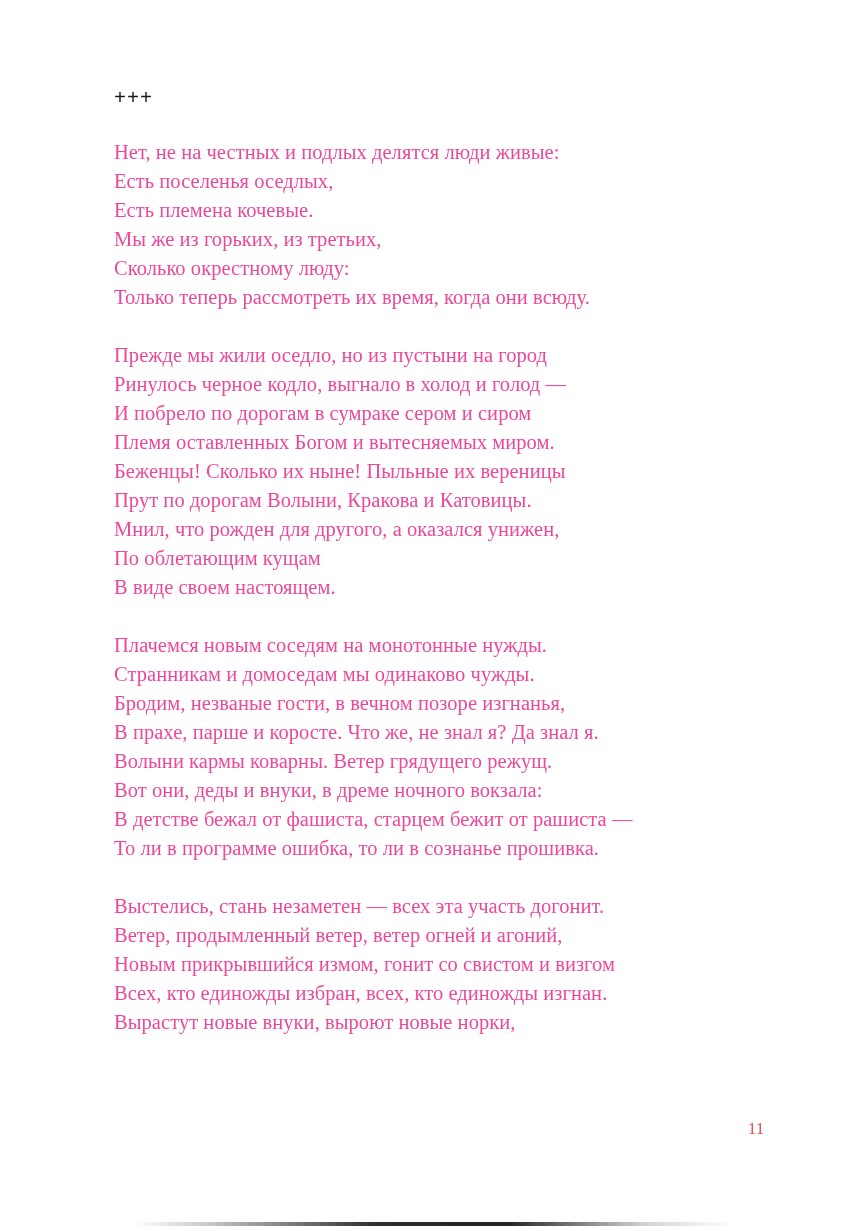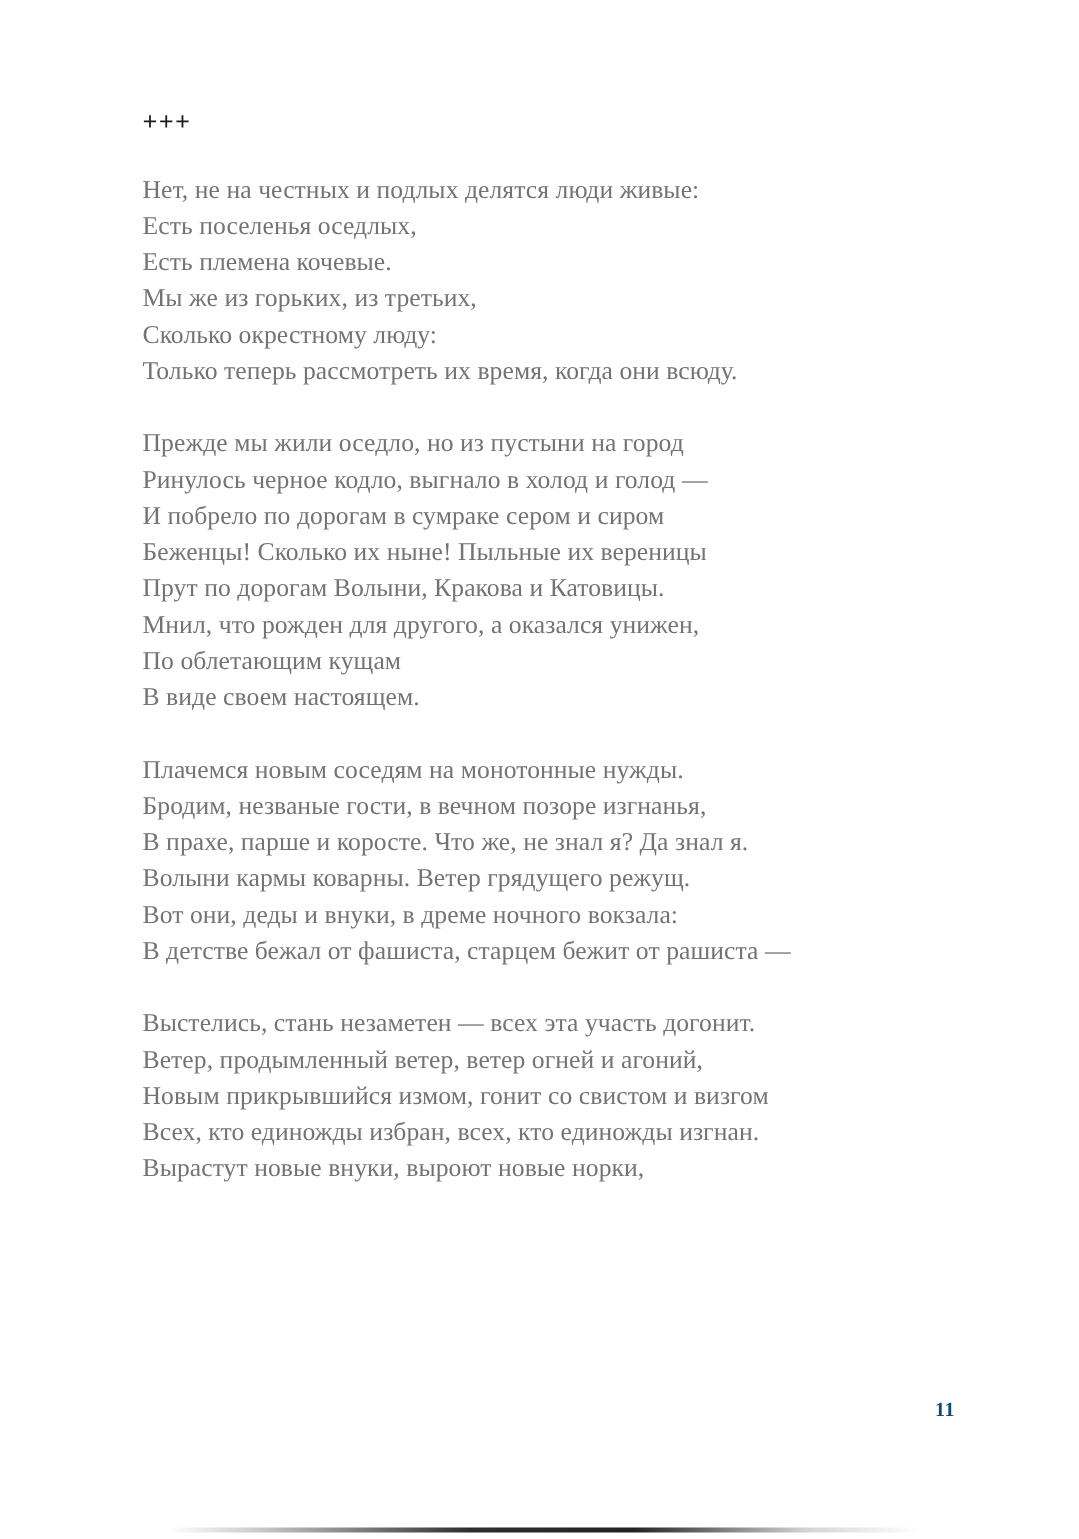"Нет, не на честных и" .line { color: #737373 -> #ec4899 }
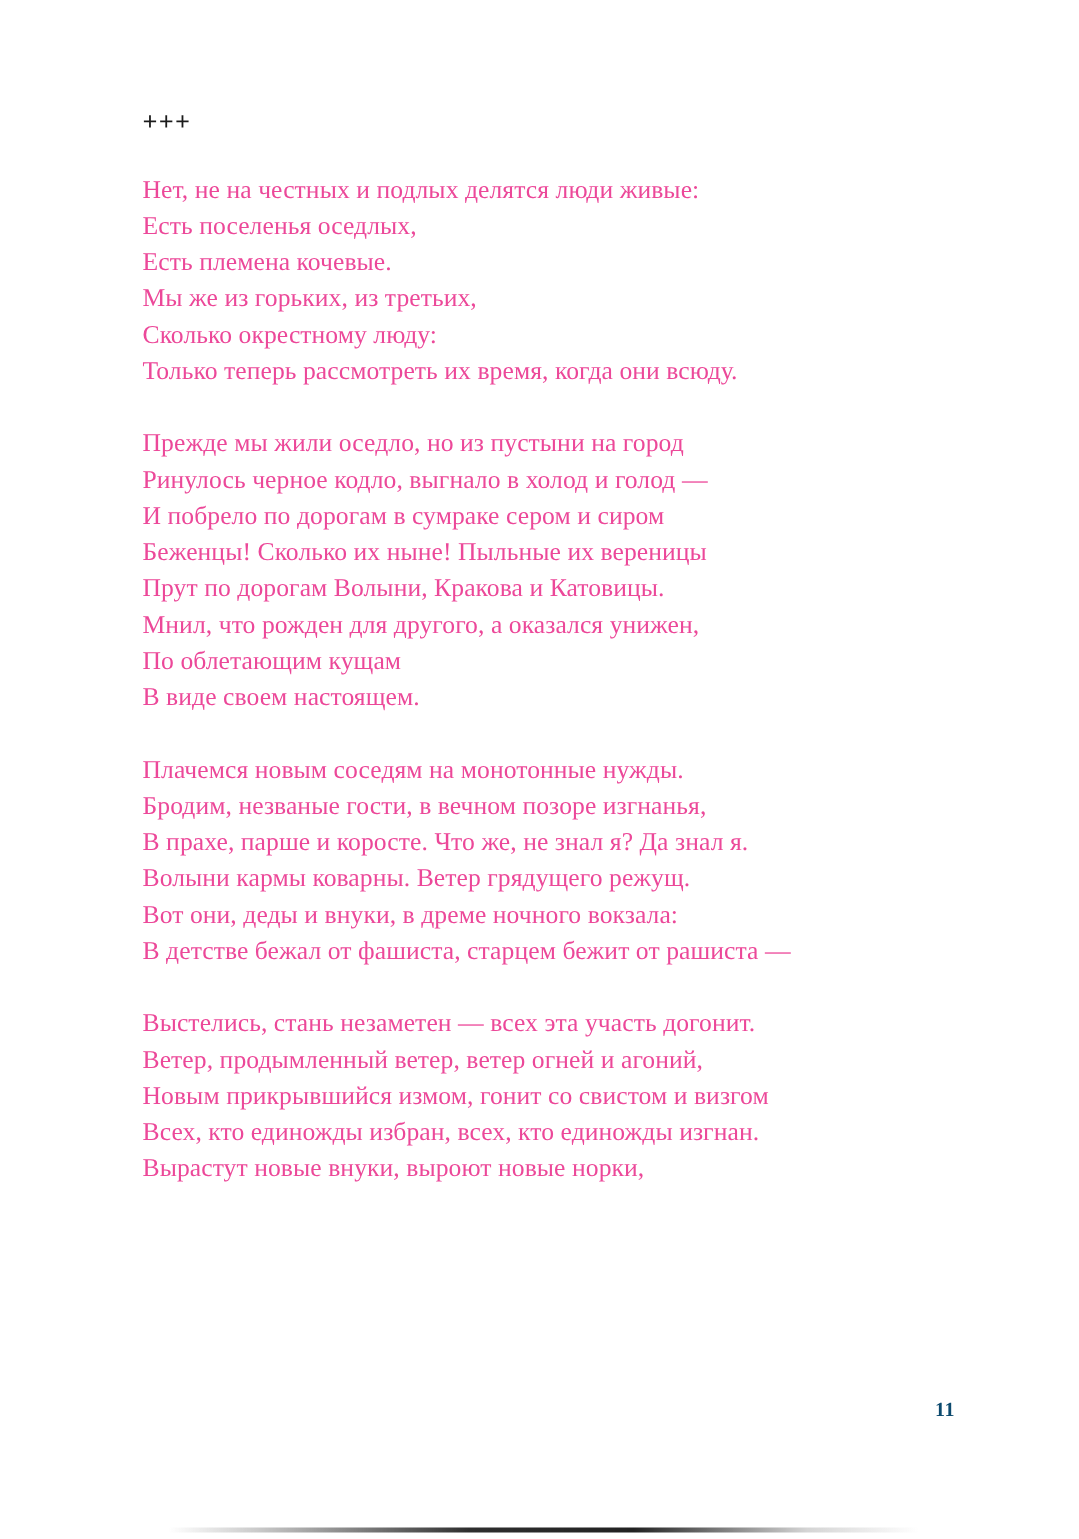"Племя оставленных Богом и вытесняемых" div.line { html: none -> <div>Племя оставленных Богом и вытесняемых миром.</div> }
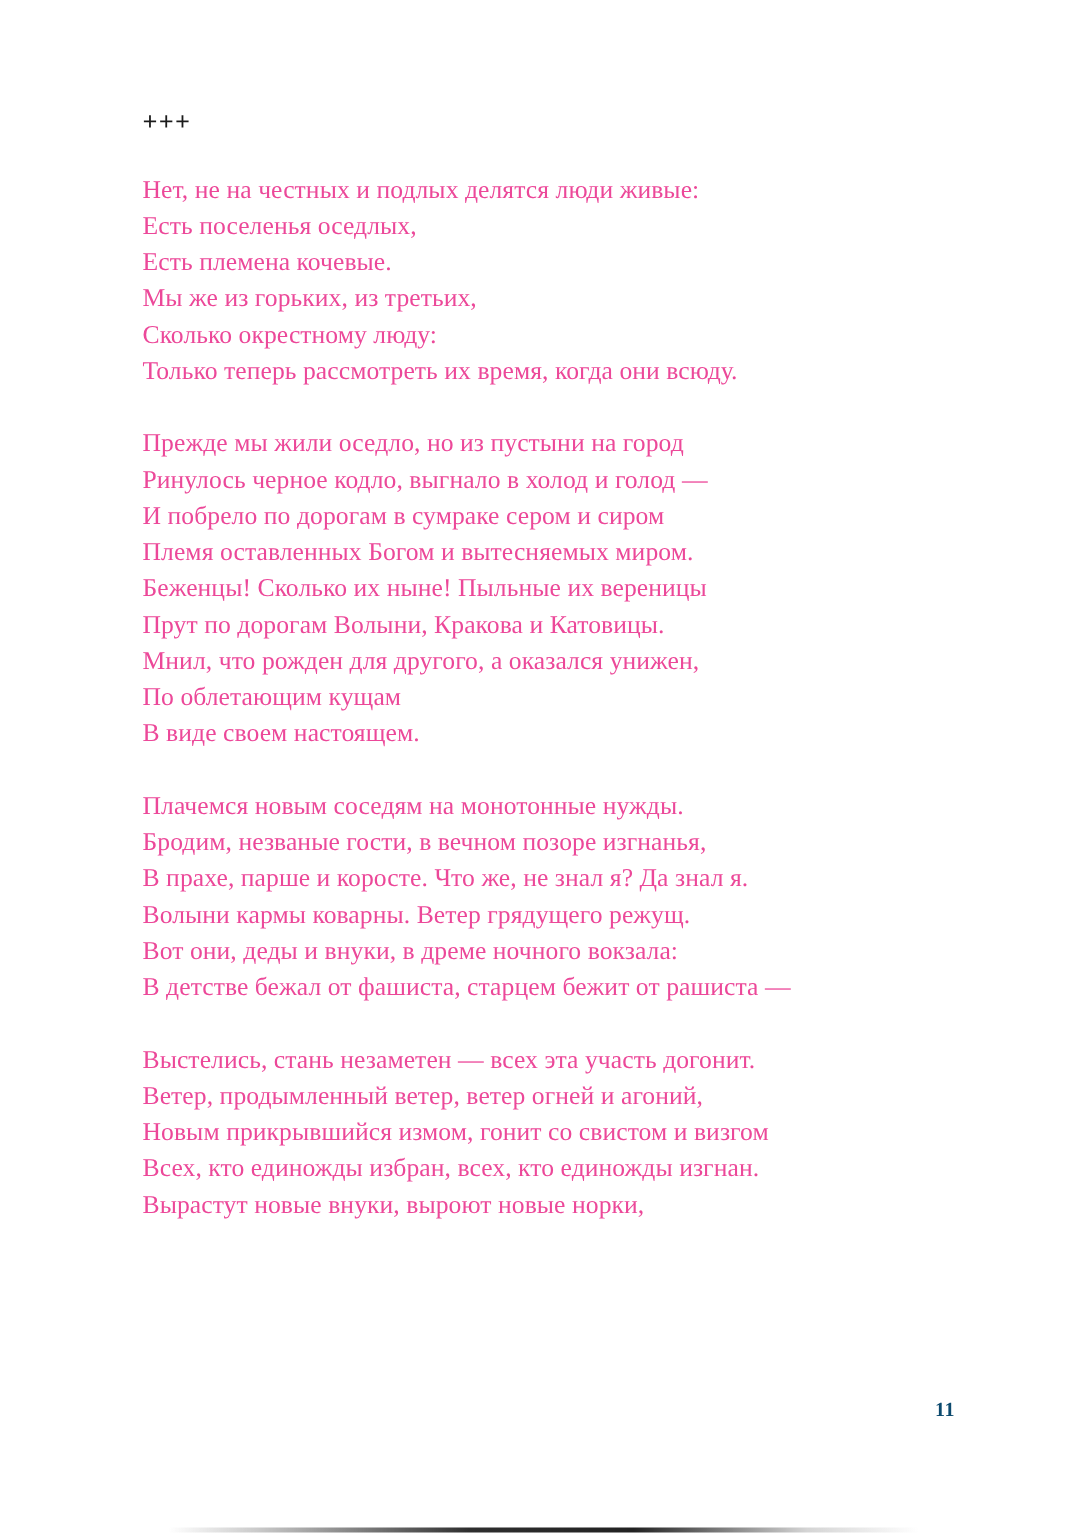"Странникам и домоседам мы одинаково" div.line { html: none -> <div>Странникам и домоседам мы одинаково чужды.</div> }
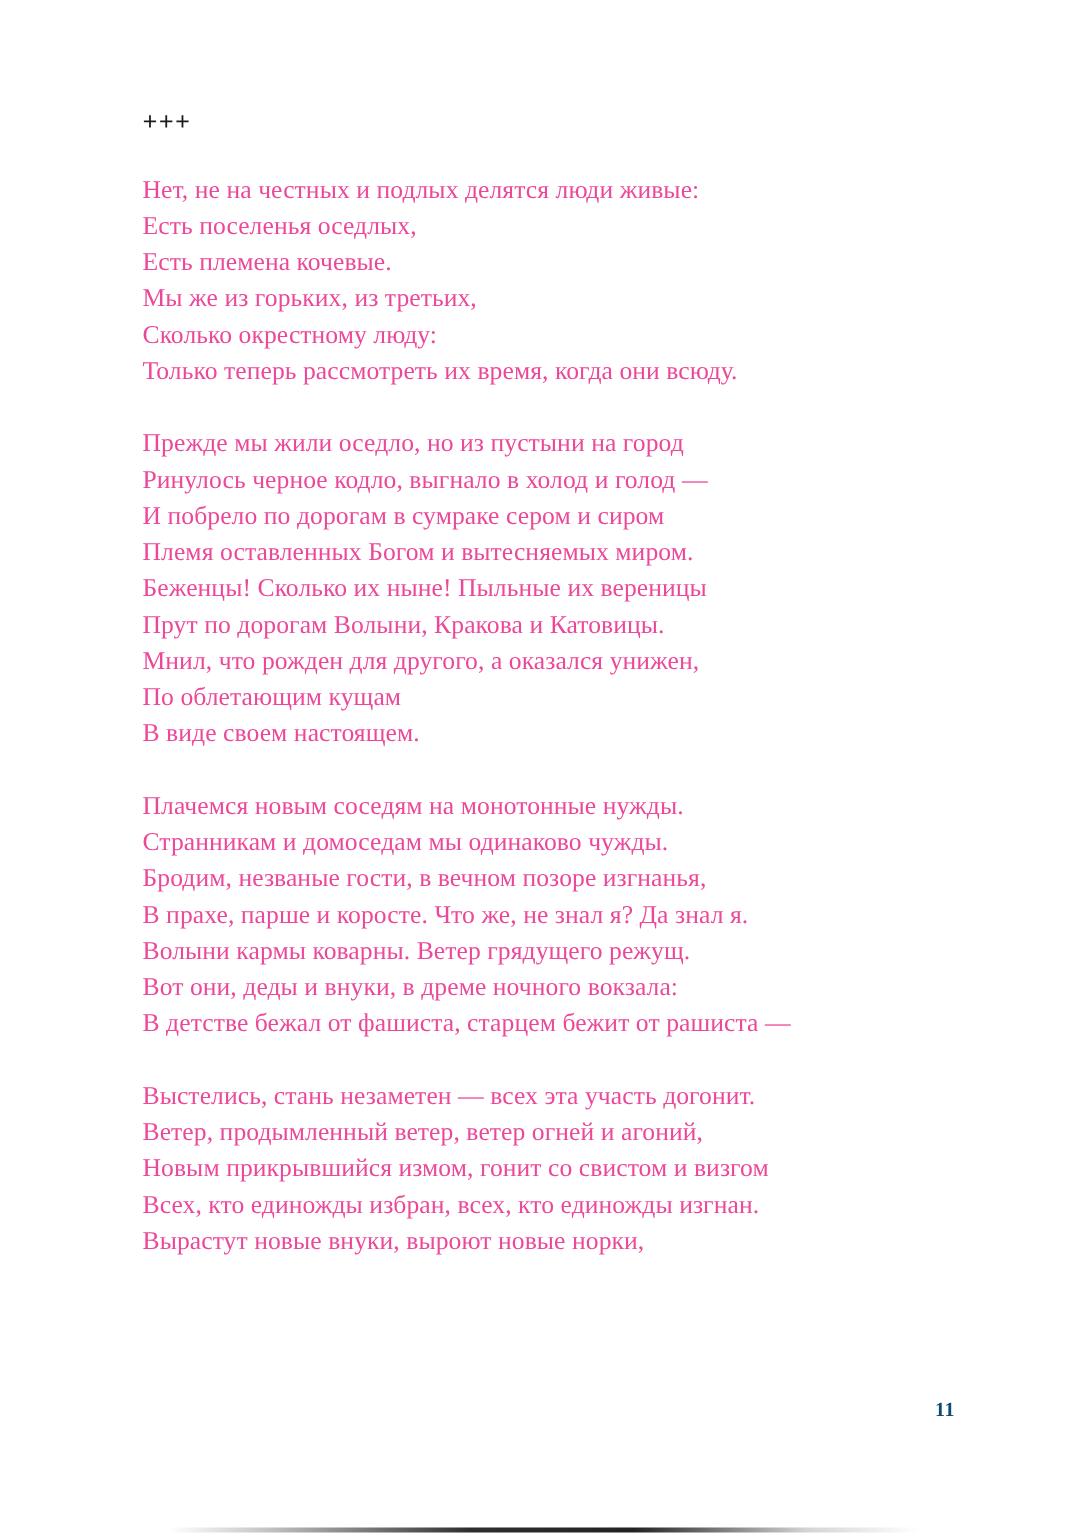"То ли в программе ошибка," div.line { html: none -> <div>То ли в программе ошибка, то ли в сознанье прошивка.</div> }
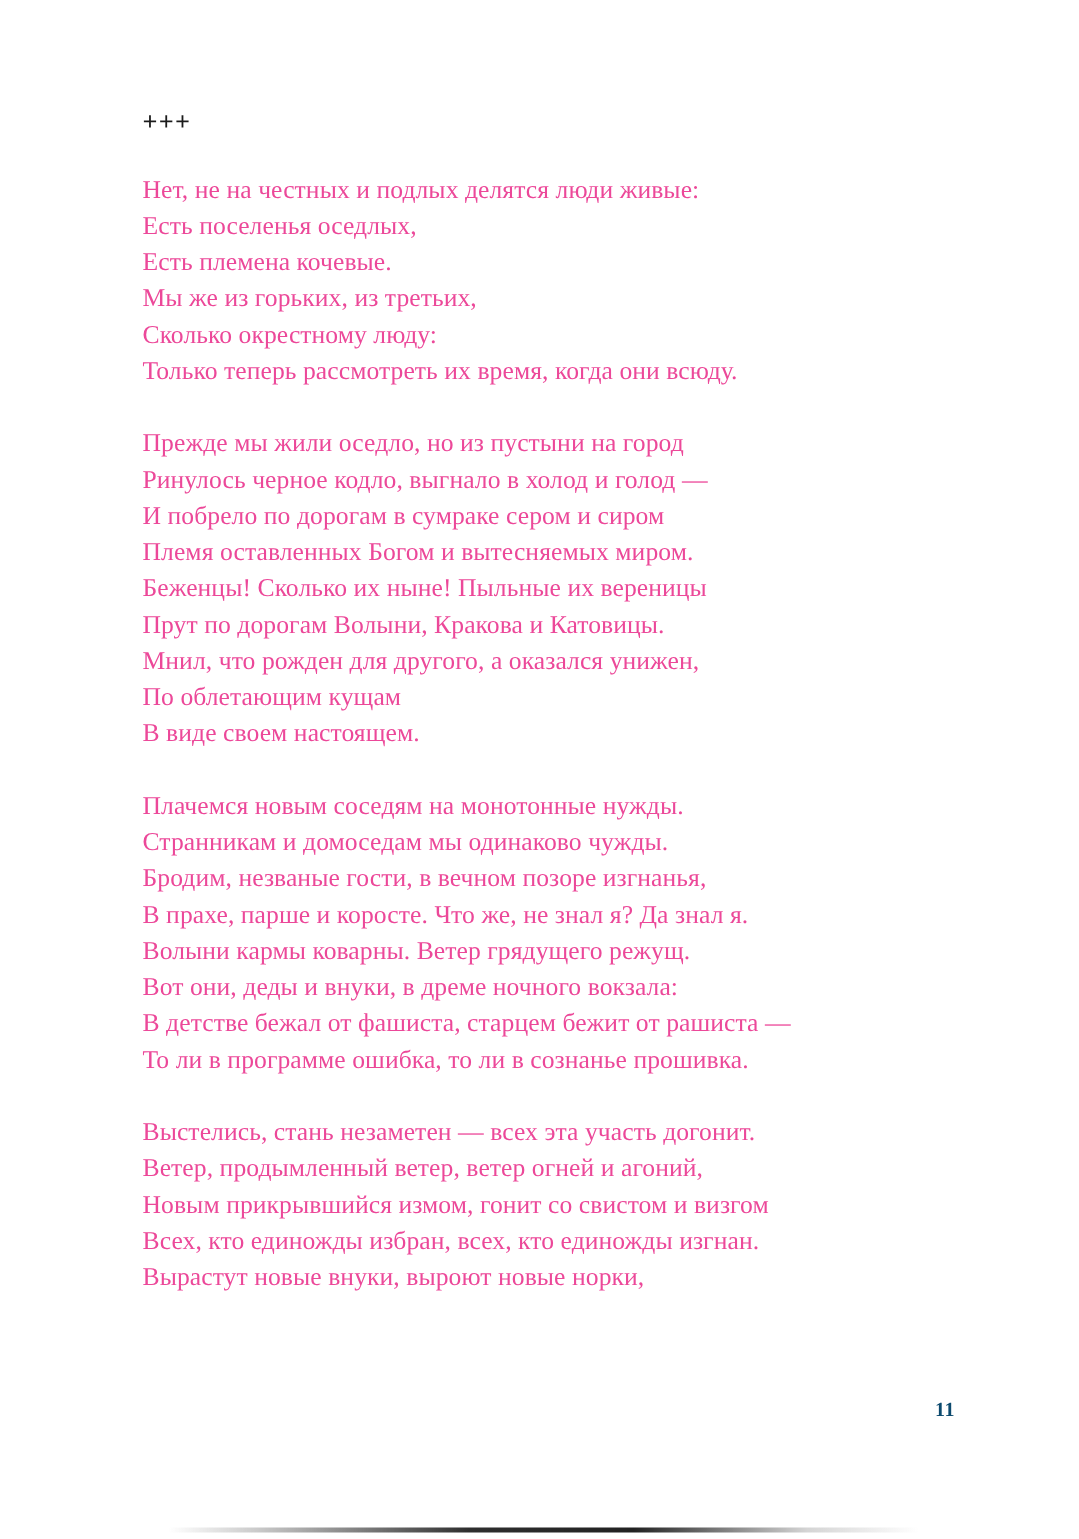"11" .page-number { color: #0c4a6e -> #ef4444; font-weight: bold -> none }
